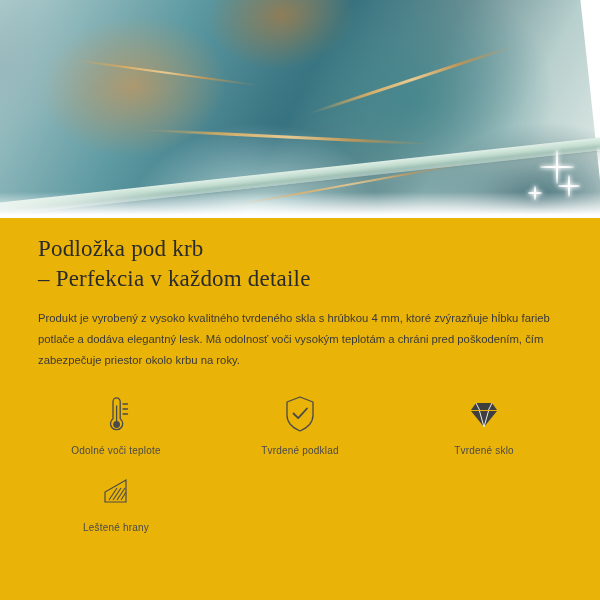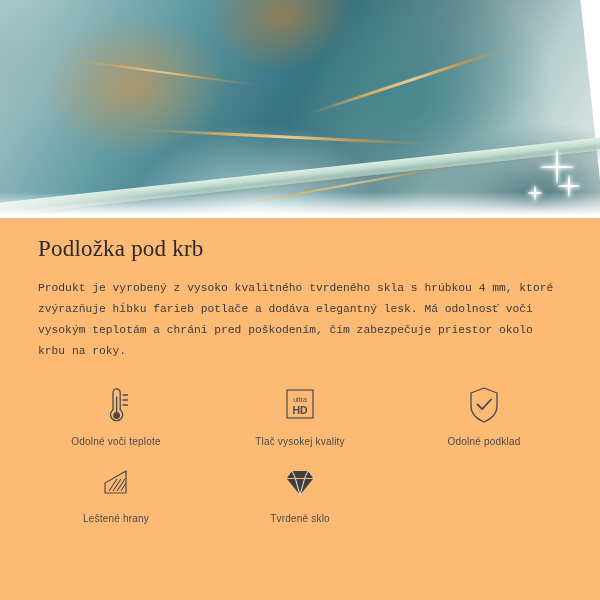"Podložka pod krb" .page { background: #fdba74 -> #eab308 }
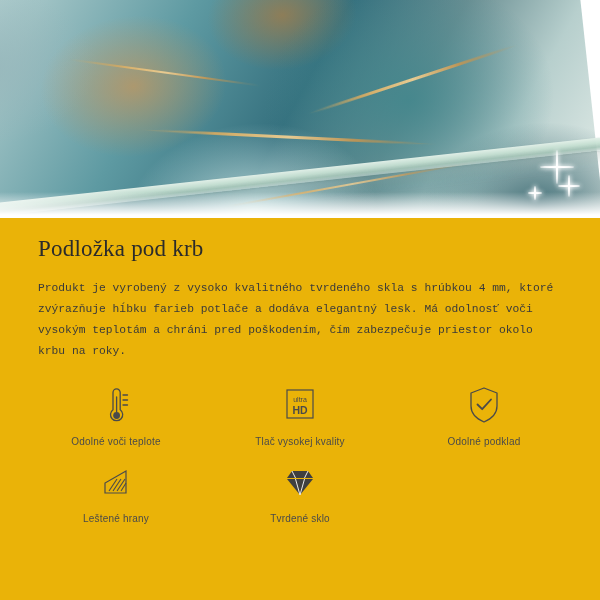"– Perfekcia v každom detaile" span.line2 { html: none -> <span>– Perfekcia v každom detaile</span> }
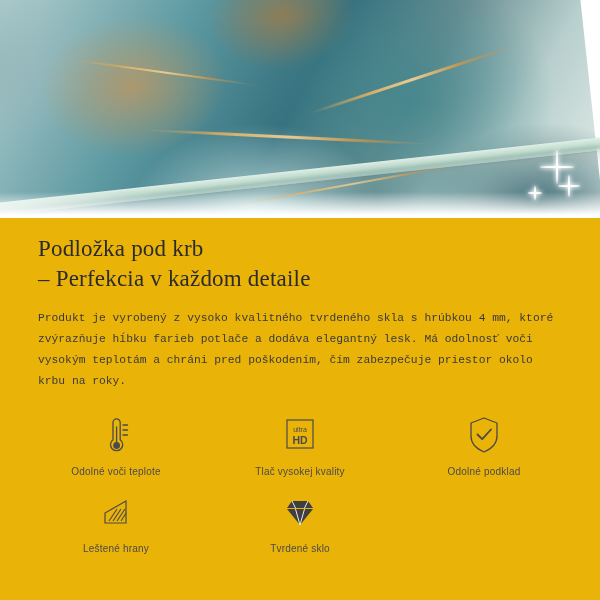"Produkt je vyrobený z vysoko" .body-copy { font-family: Liberation Mono, monospace -> Liberation Sans, sans-serif }
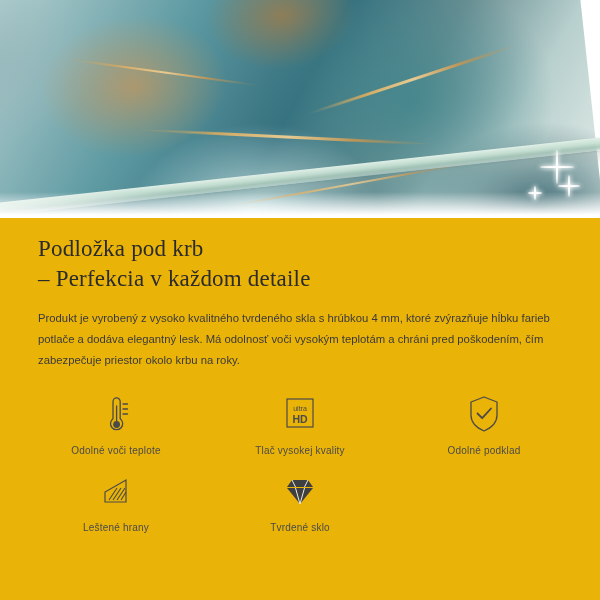"HD" div.feature { html: <div> <div> <svg> <rect></rect> <text>ultra</text> <text>HD</text> </svg> </div> <div>Tlač vysokej kvality</div> </div> -> none }
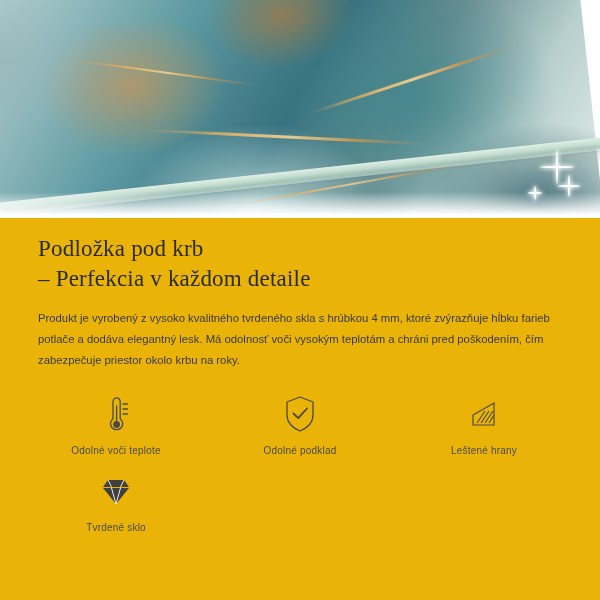"Odolné podklad" div.feature-label { text: Odolné -> Tvrdené }
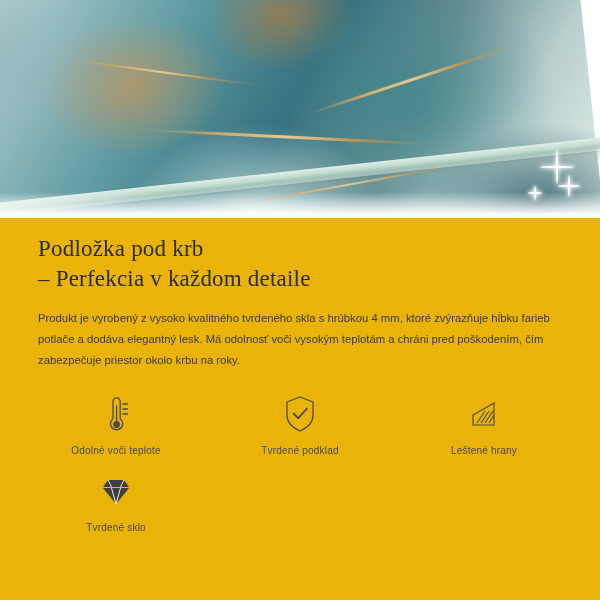"Leštené hrany" div.feature { order: before "Tvrdené sklo" -> after "Tvrdené sklo" }
